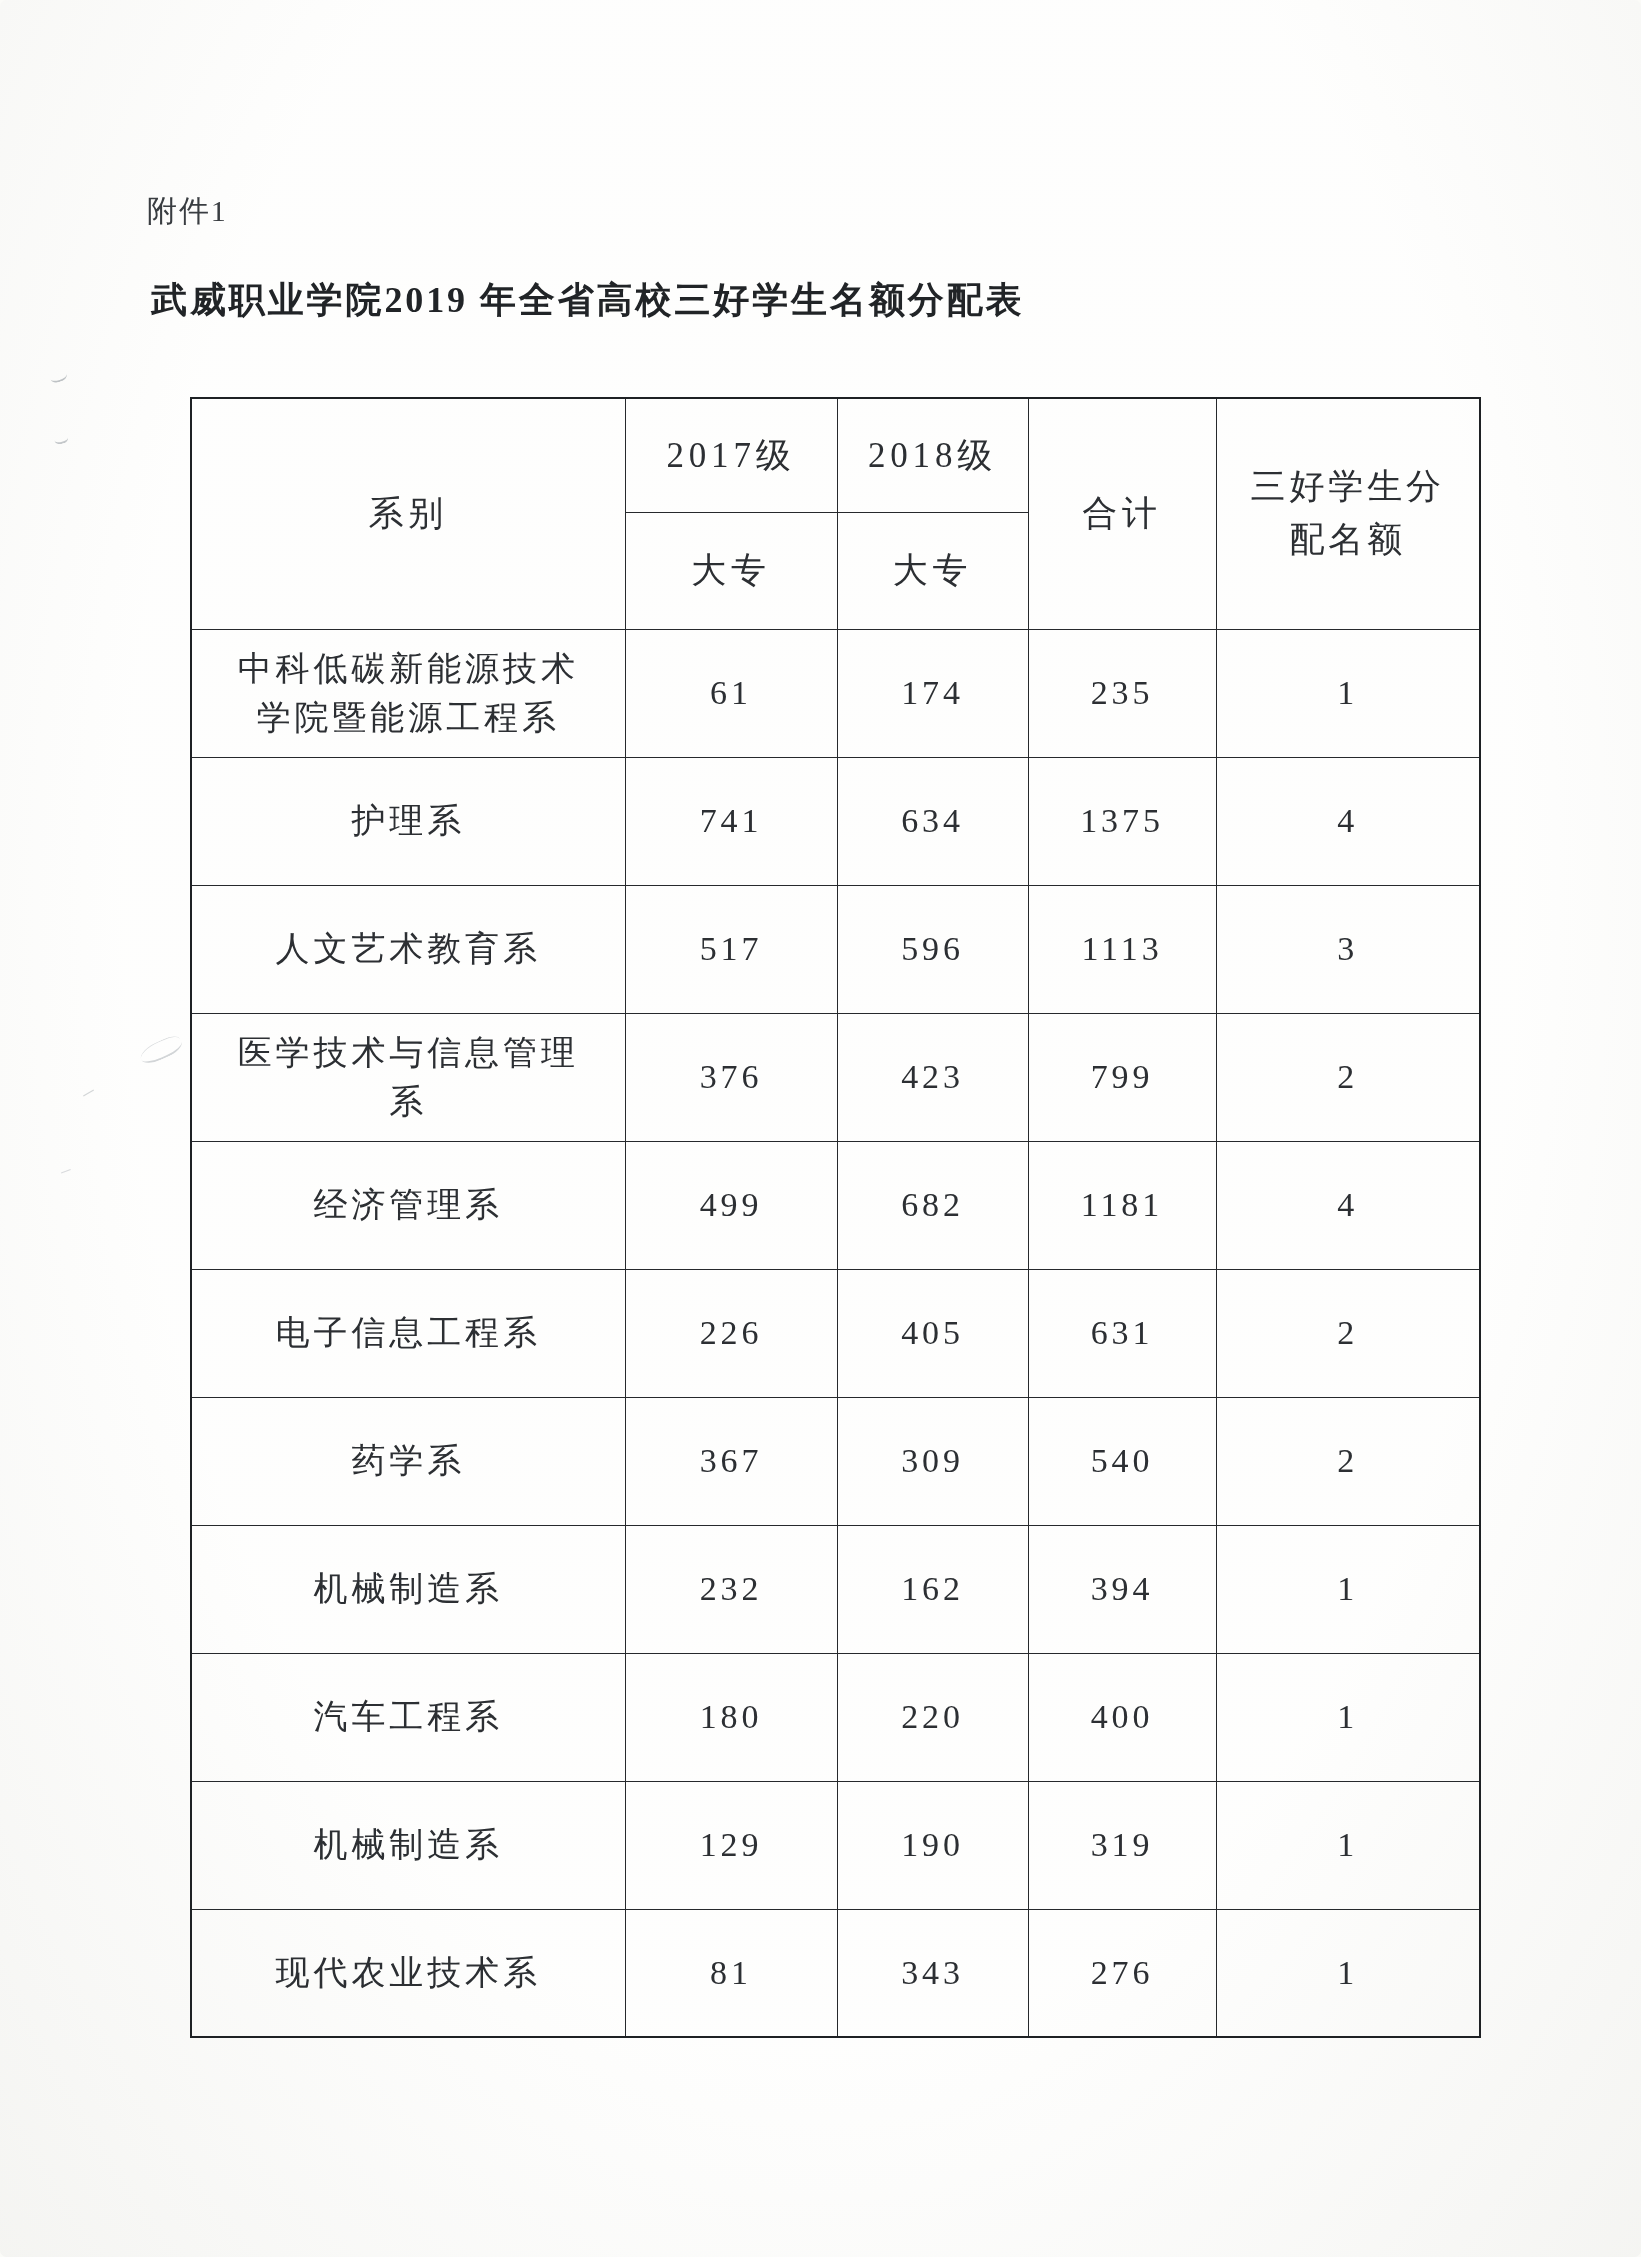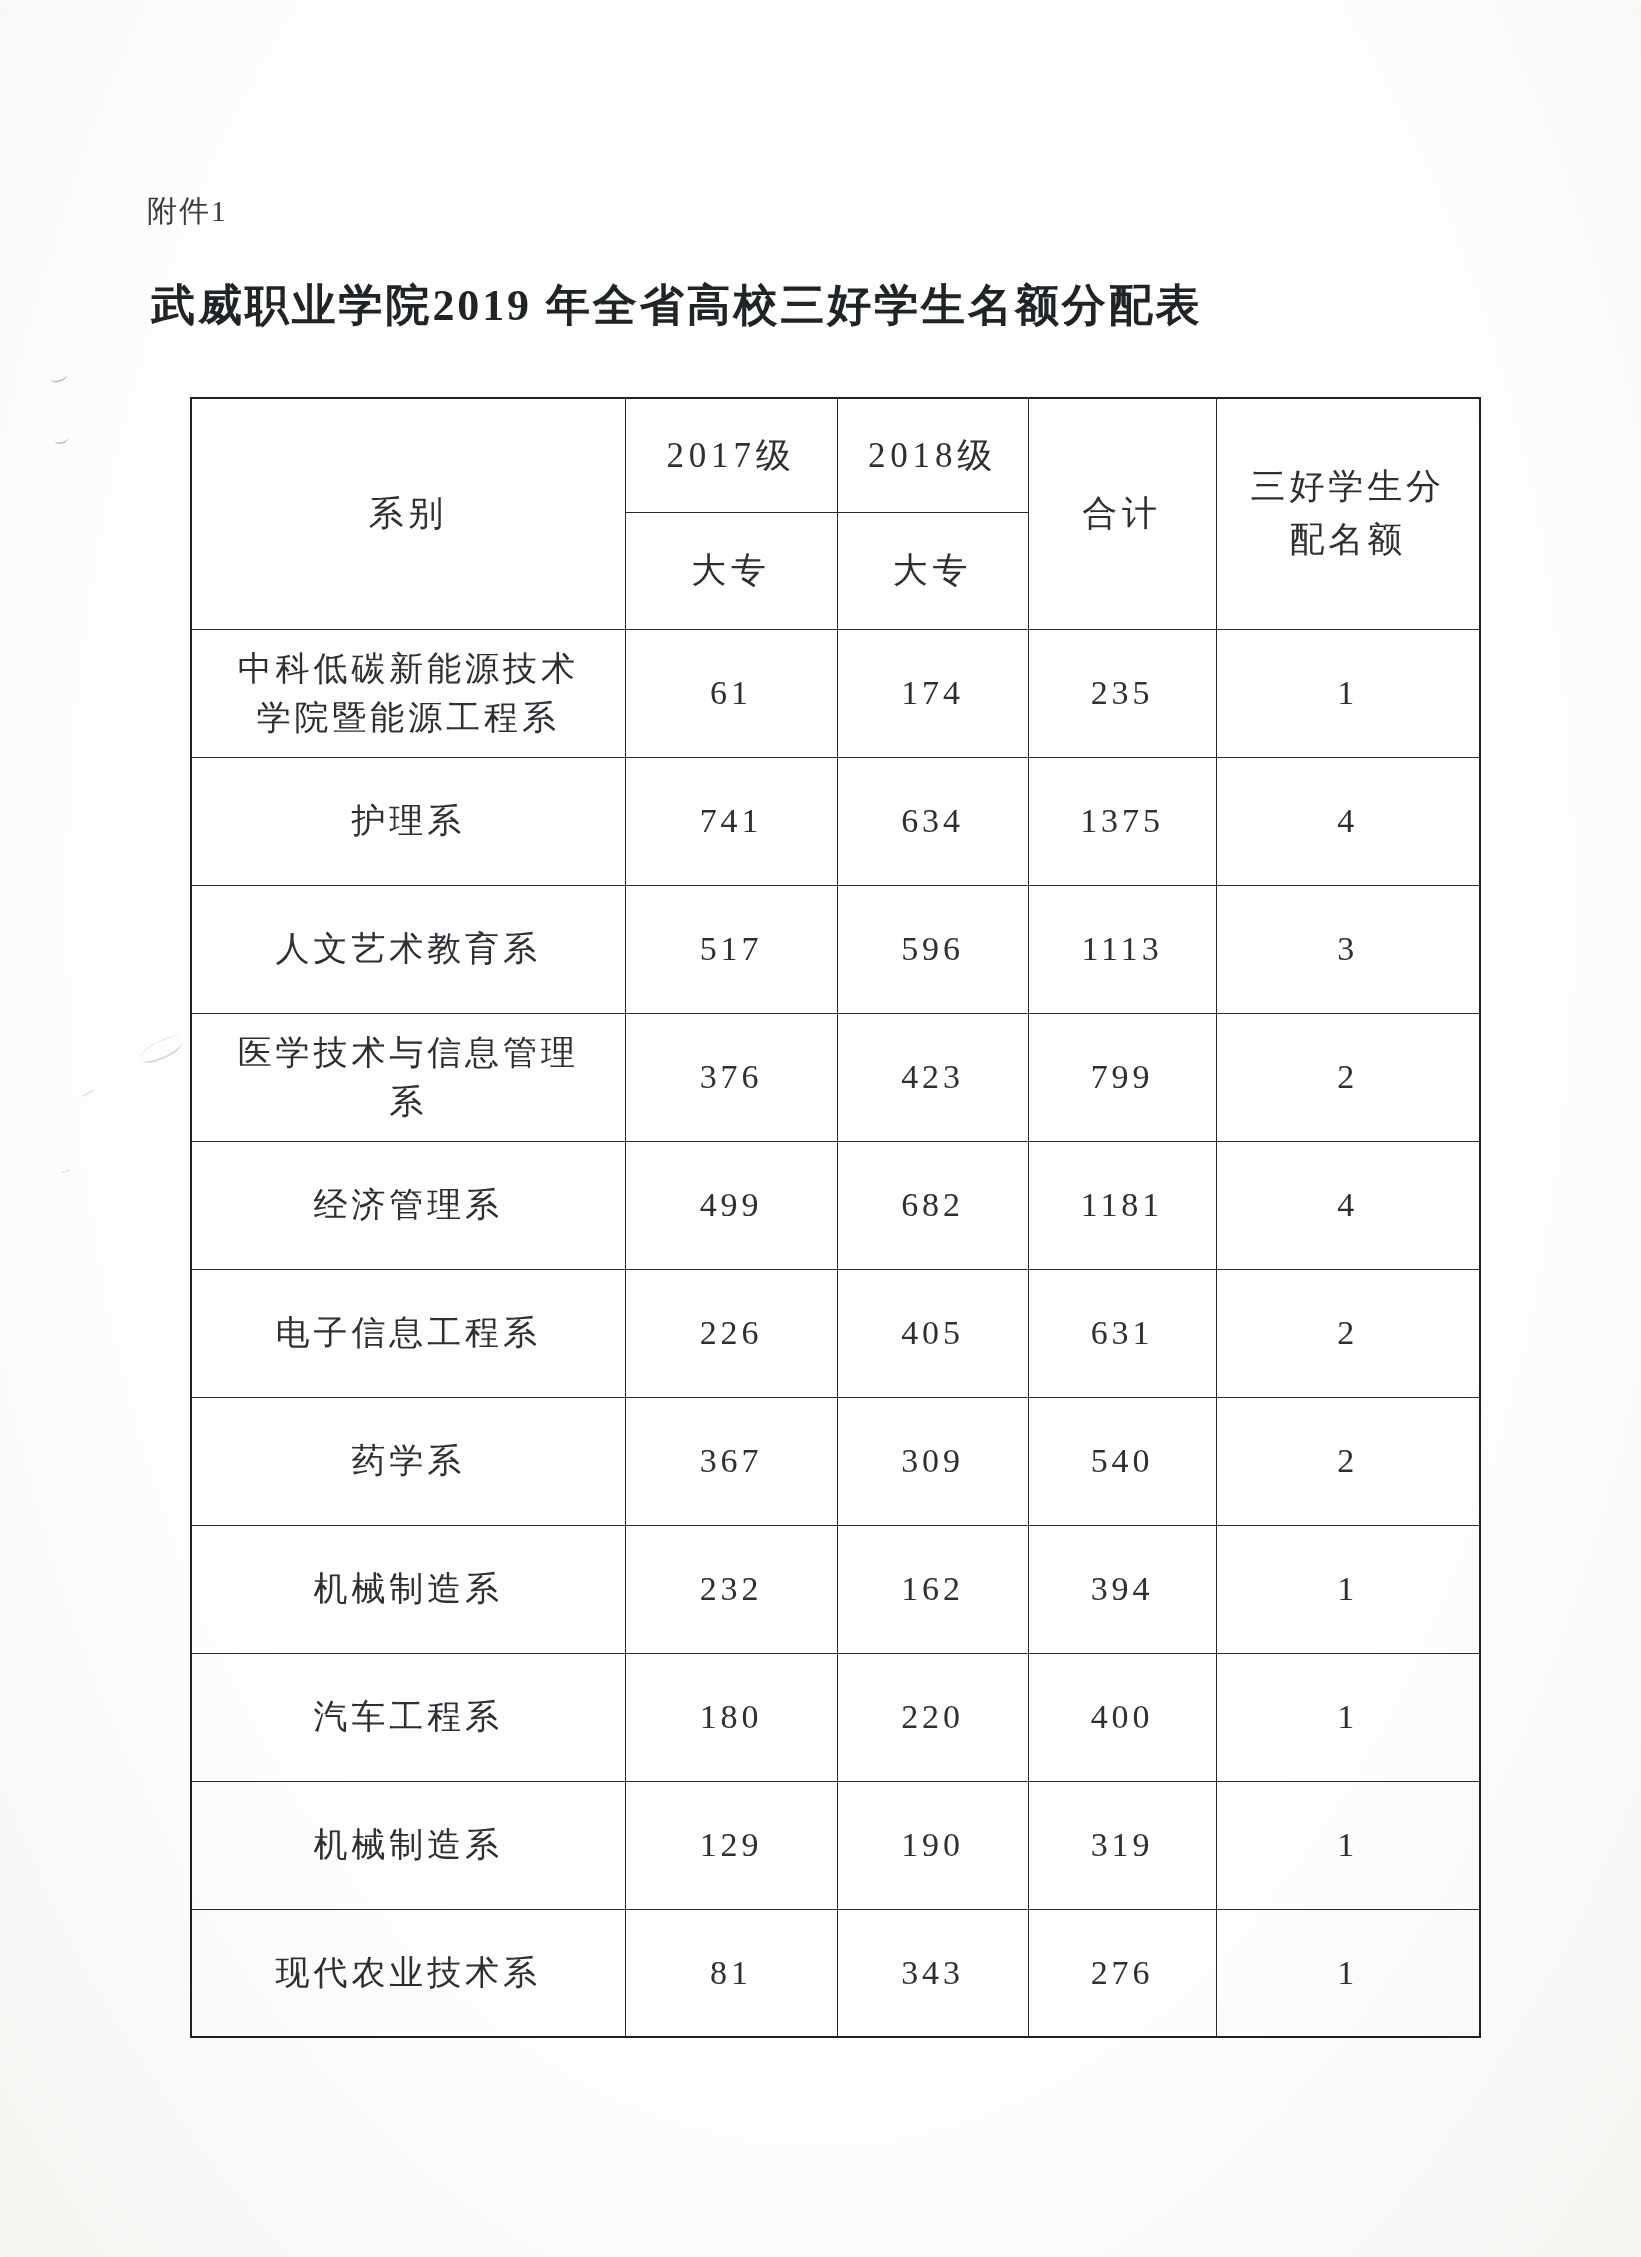"武威职业学院2019 年全省高校三好学生名额分配表" .title { font-size: 44px -> 36px }
